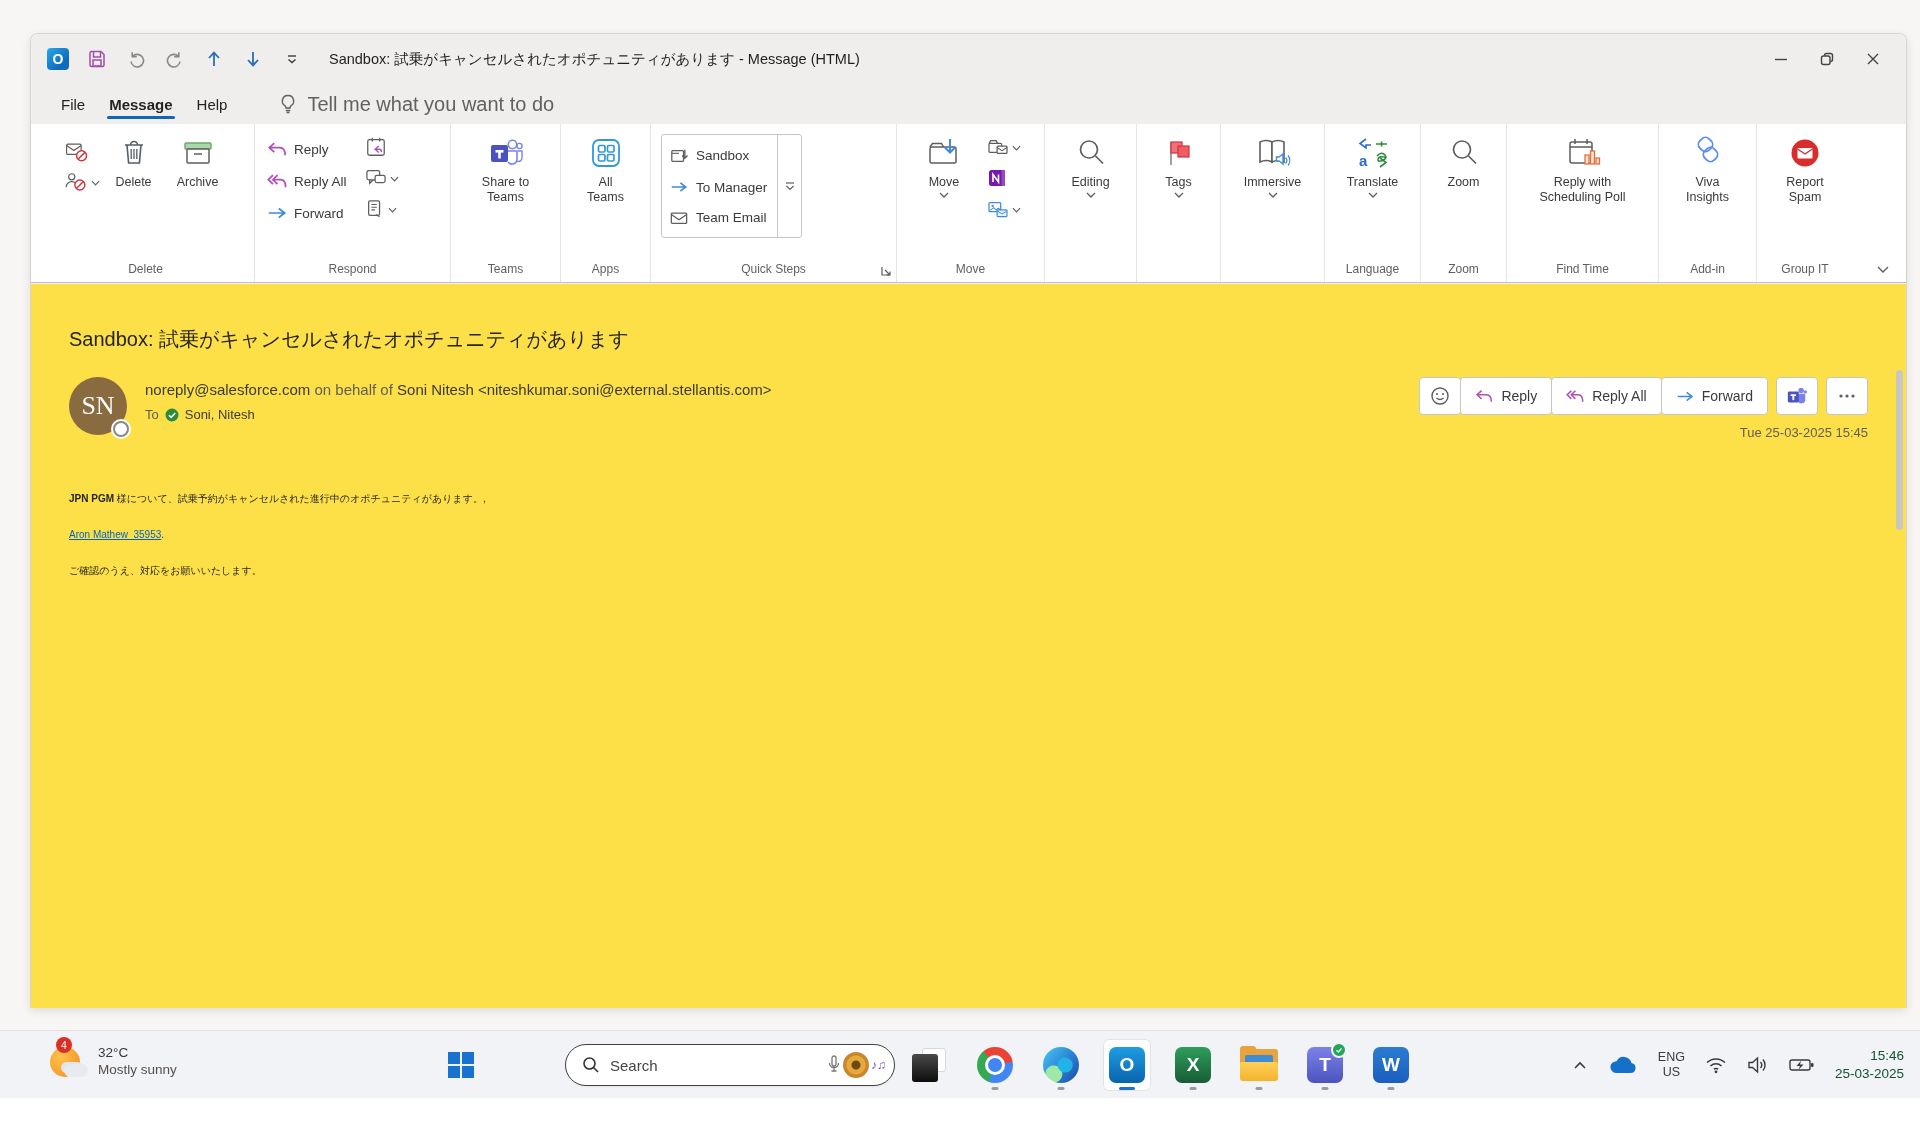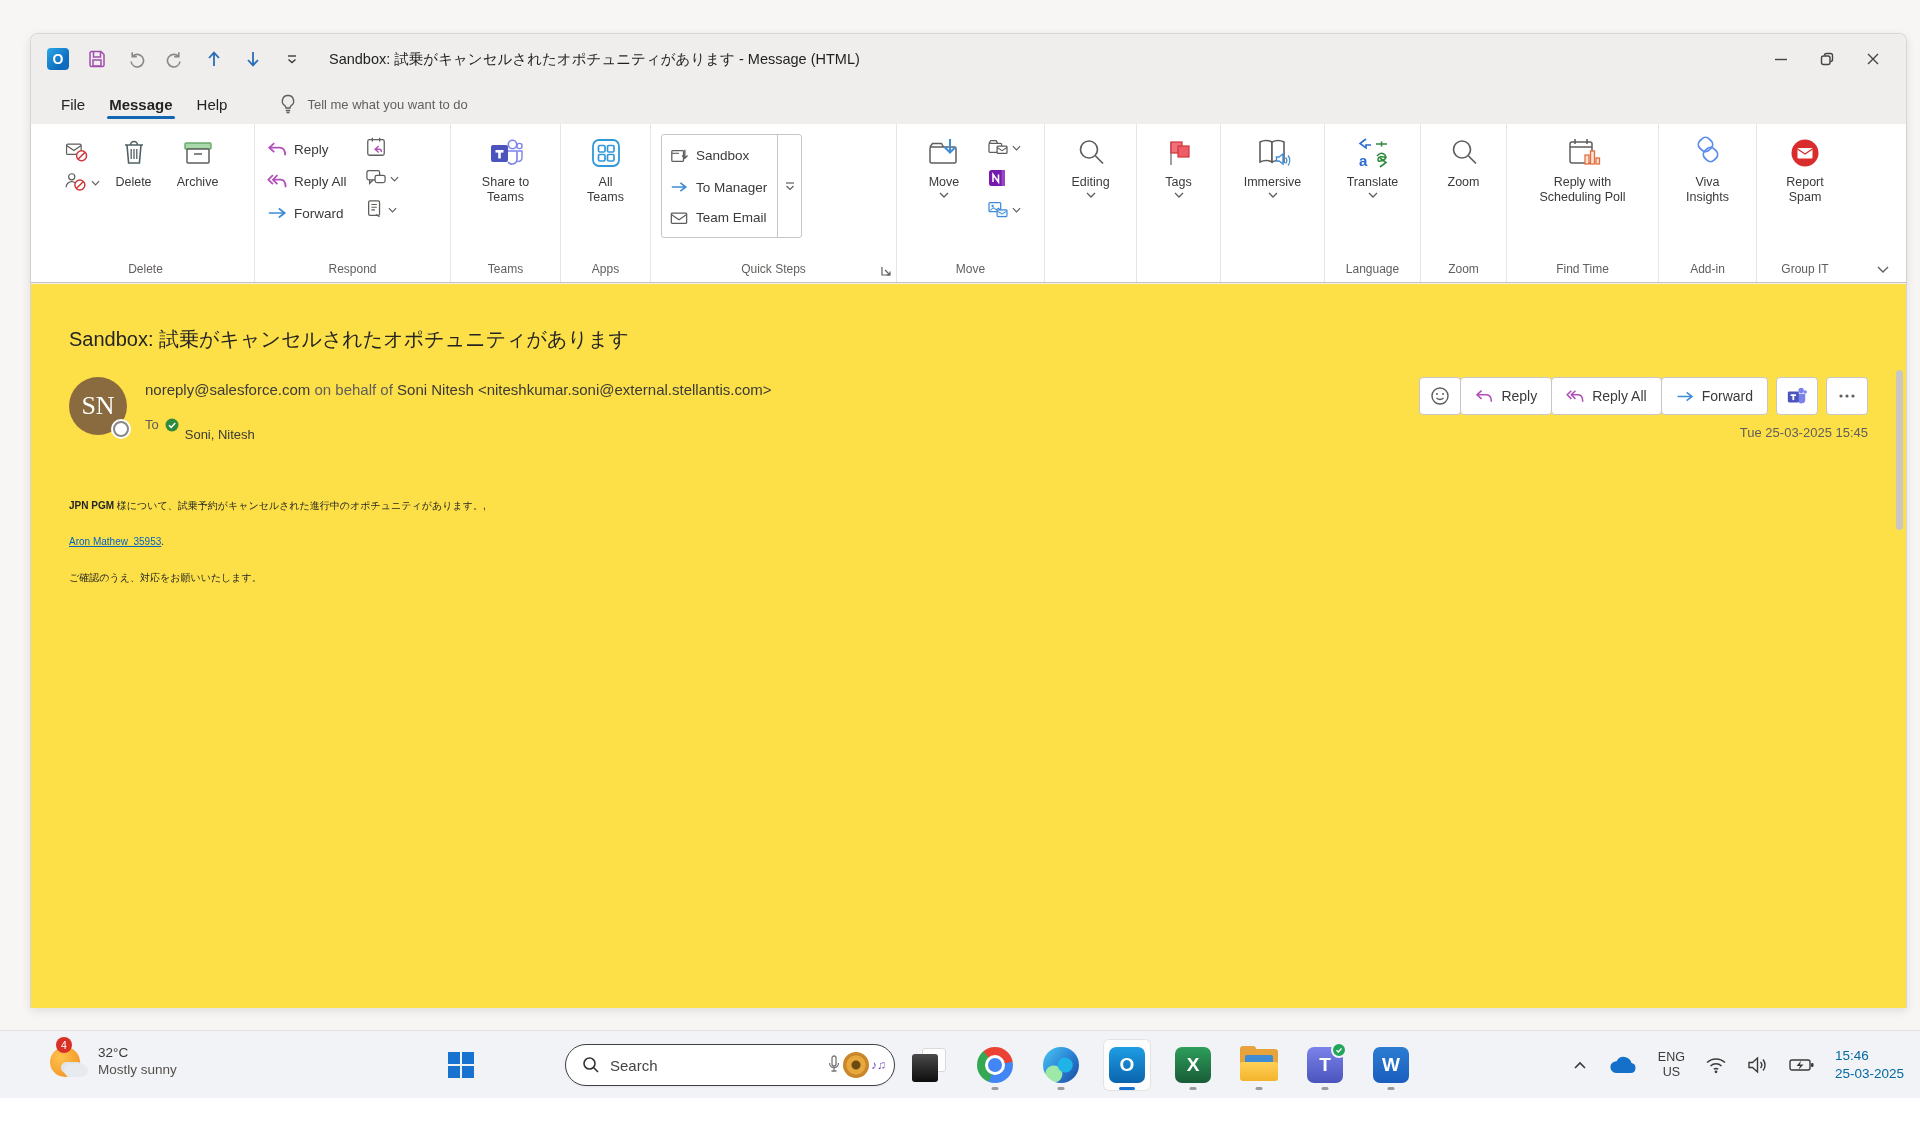"Tell me what you want" .tellme { font-size: 13px -> 20px }
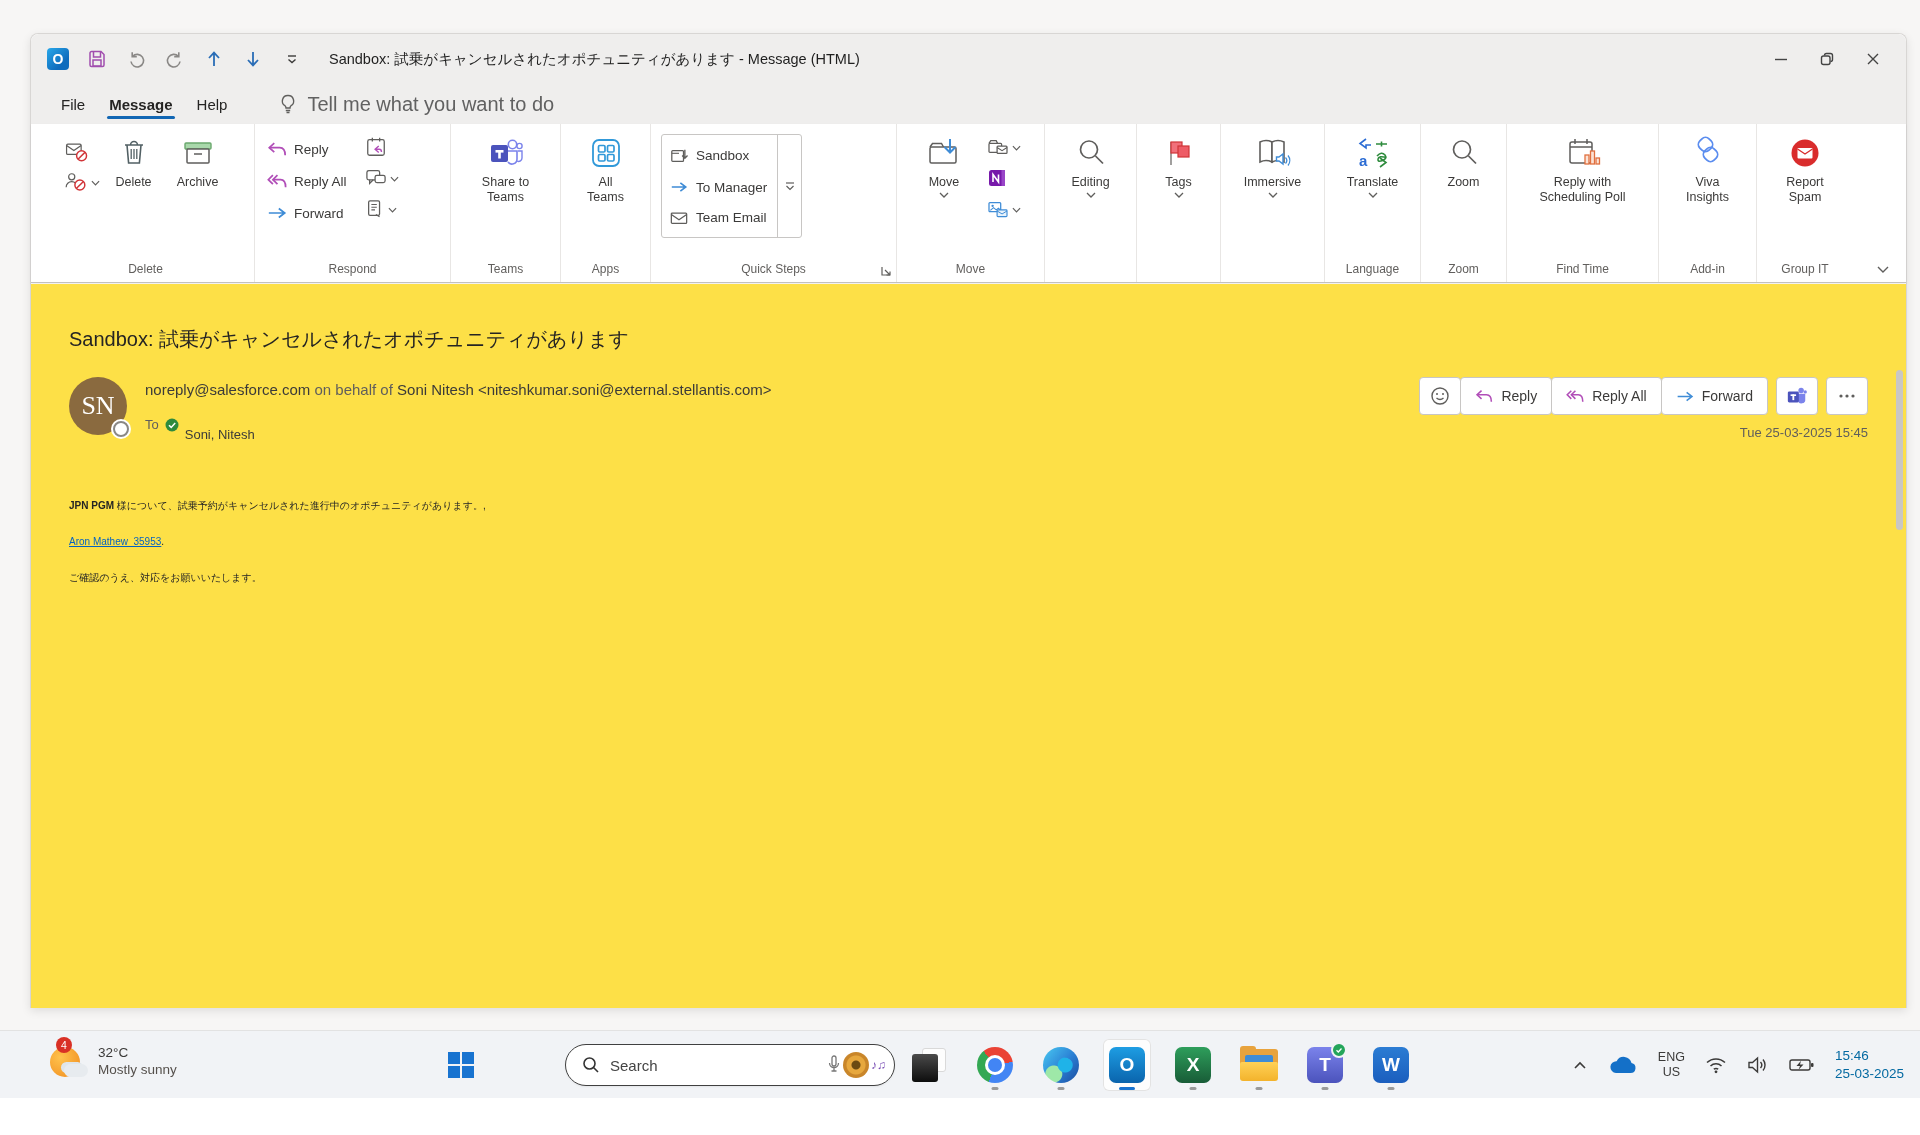"Soni, Nitesh" .toline .toname { margin-top: 20px -> none }
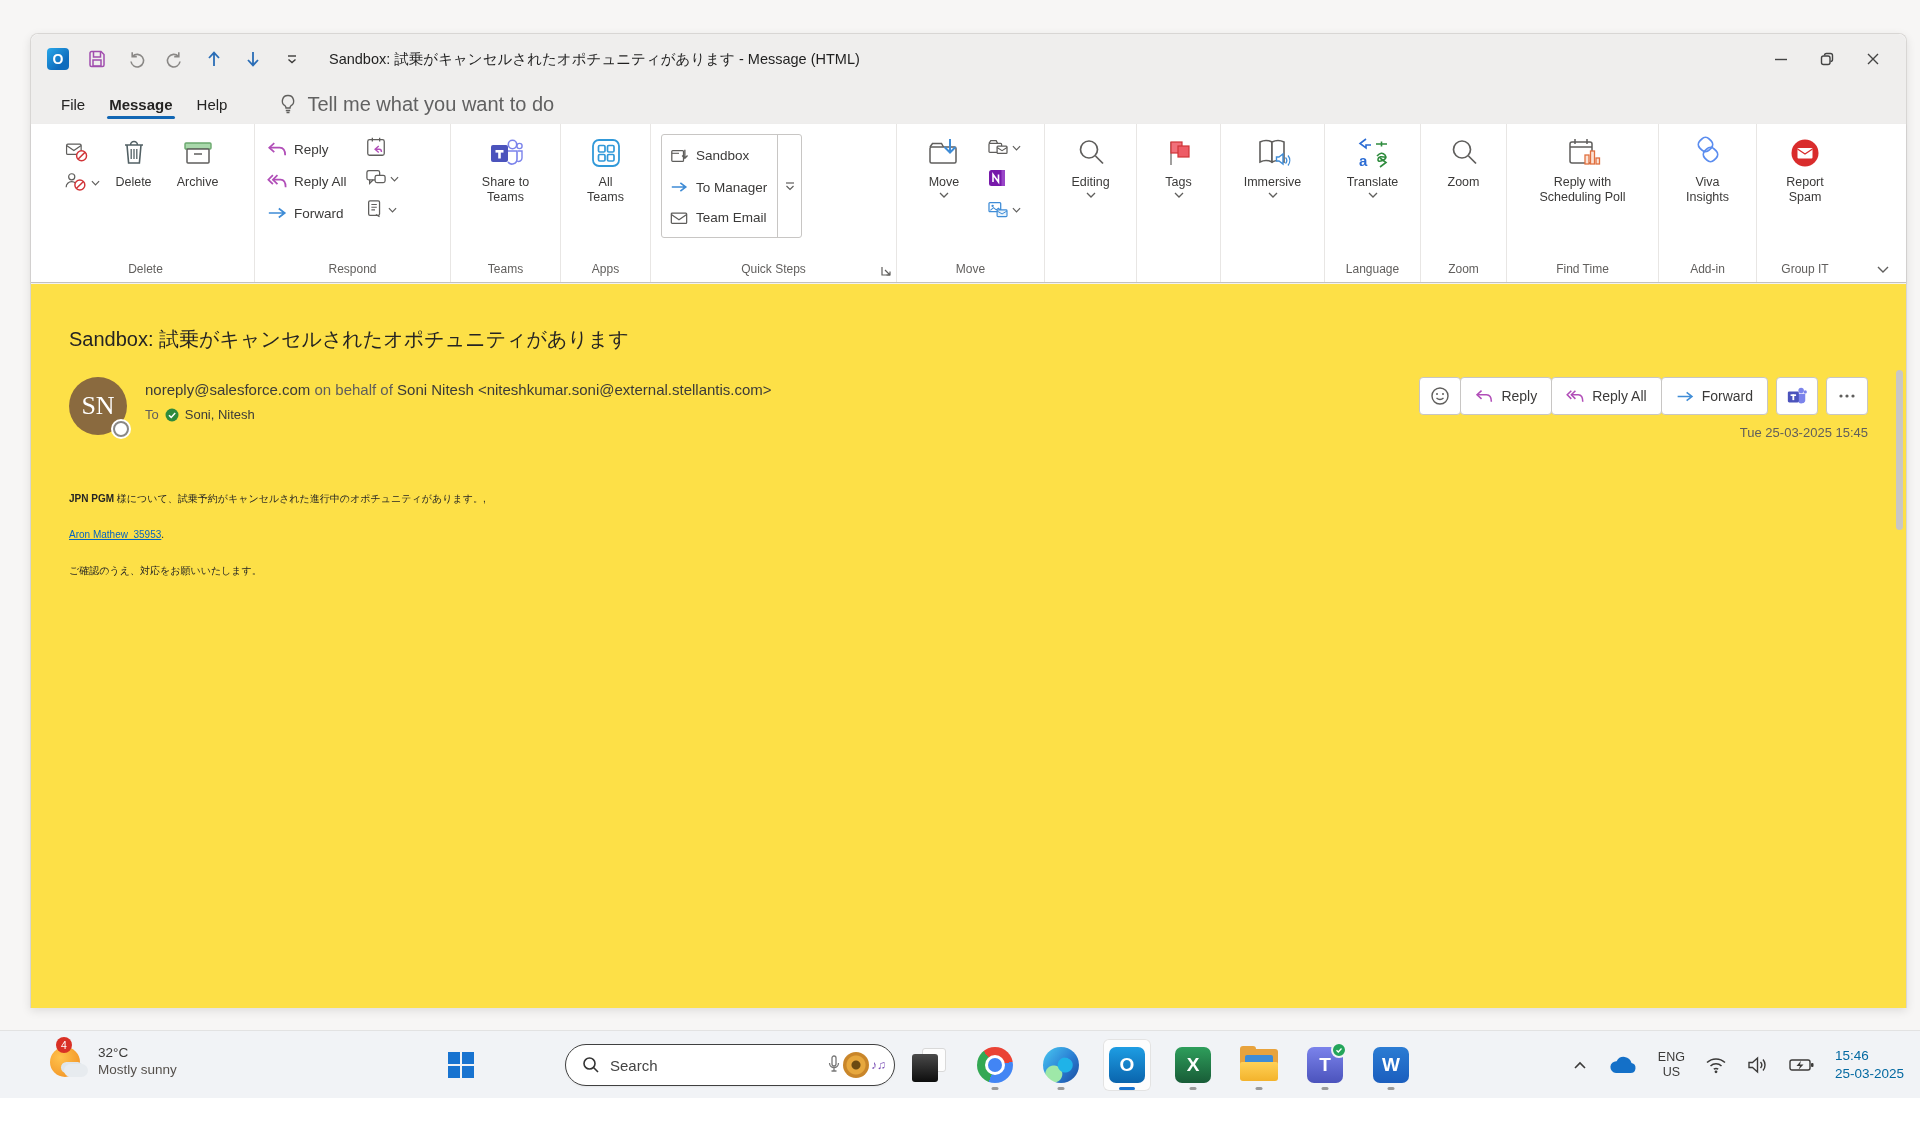"15:46" .clock { color: #0369a1 -> #14532d; text-align: left -> right }
